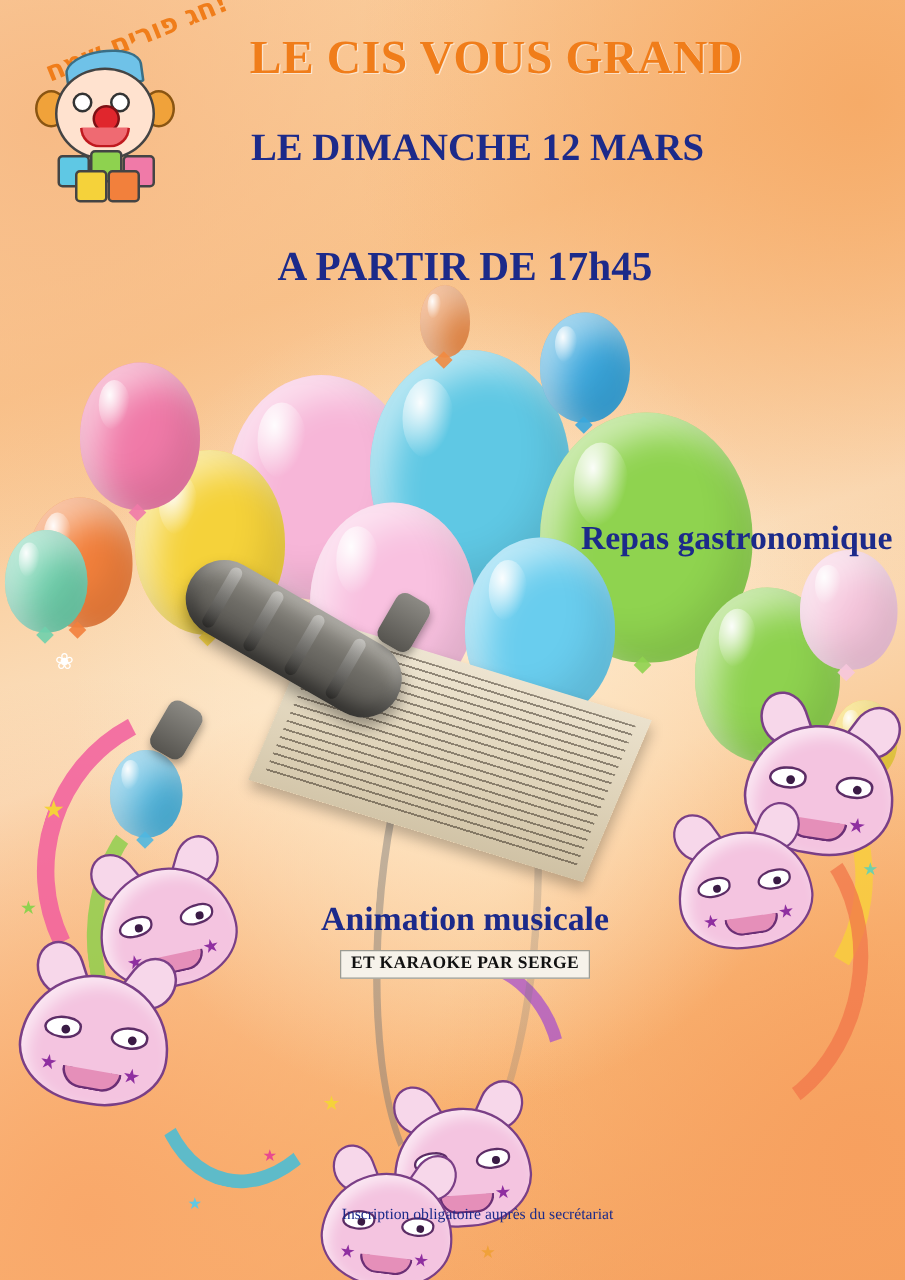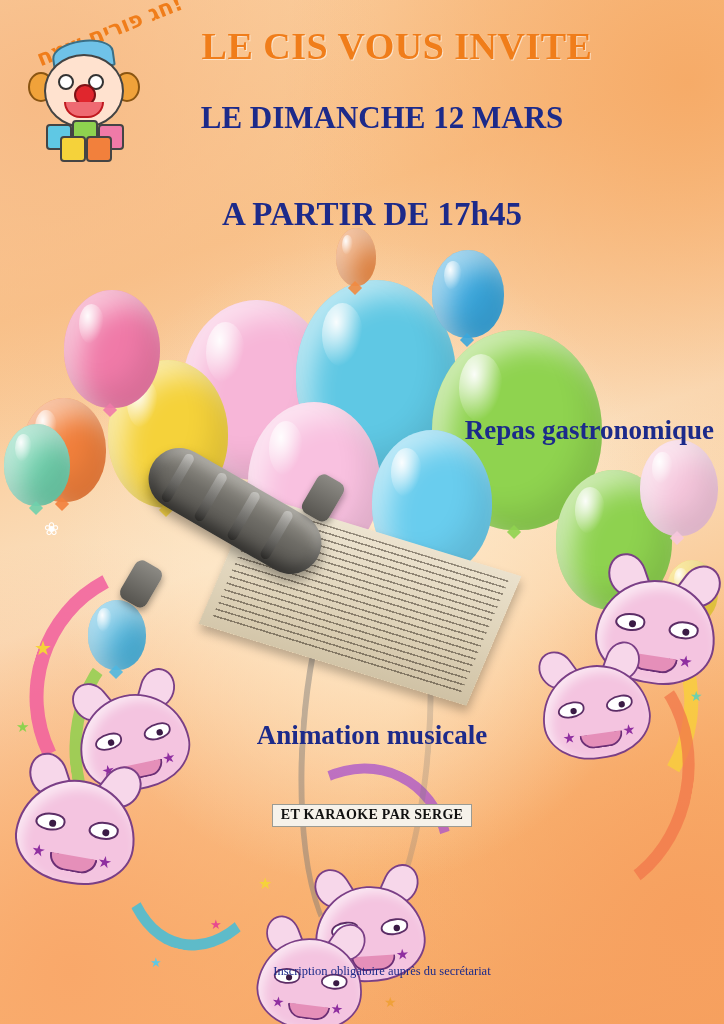"LE CIS VOUS INVITE" div.txt { text: INVITE -> GRAND }
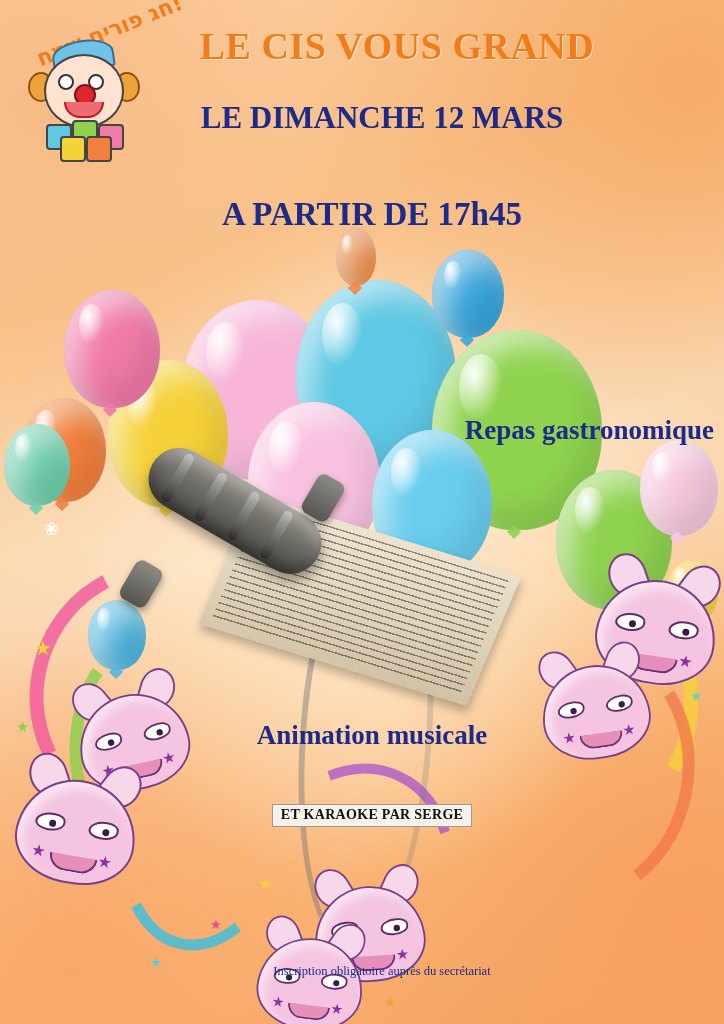"ET KARAOKE PAR SERGE" #t-karaoke { margin-top: 44px -> none }
